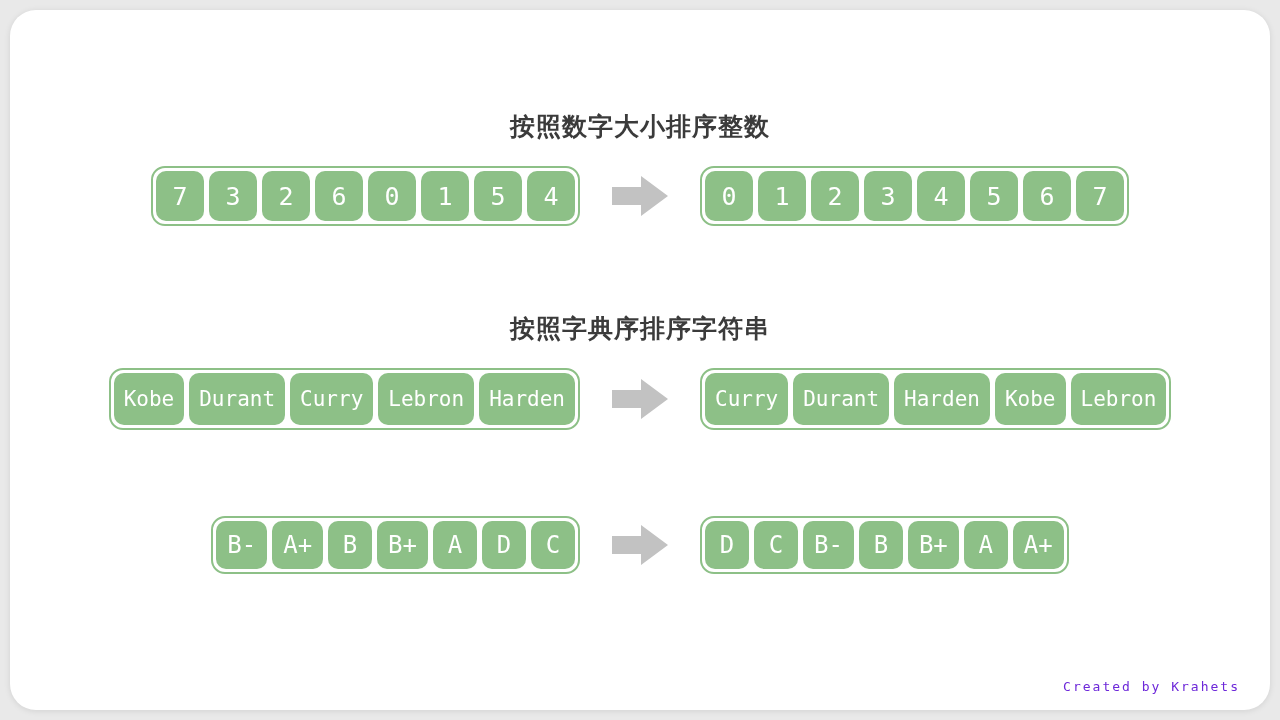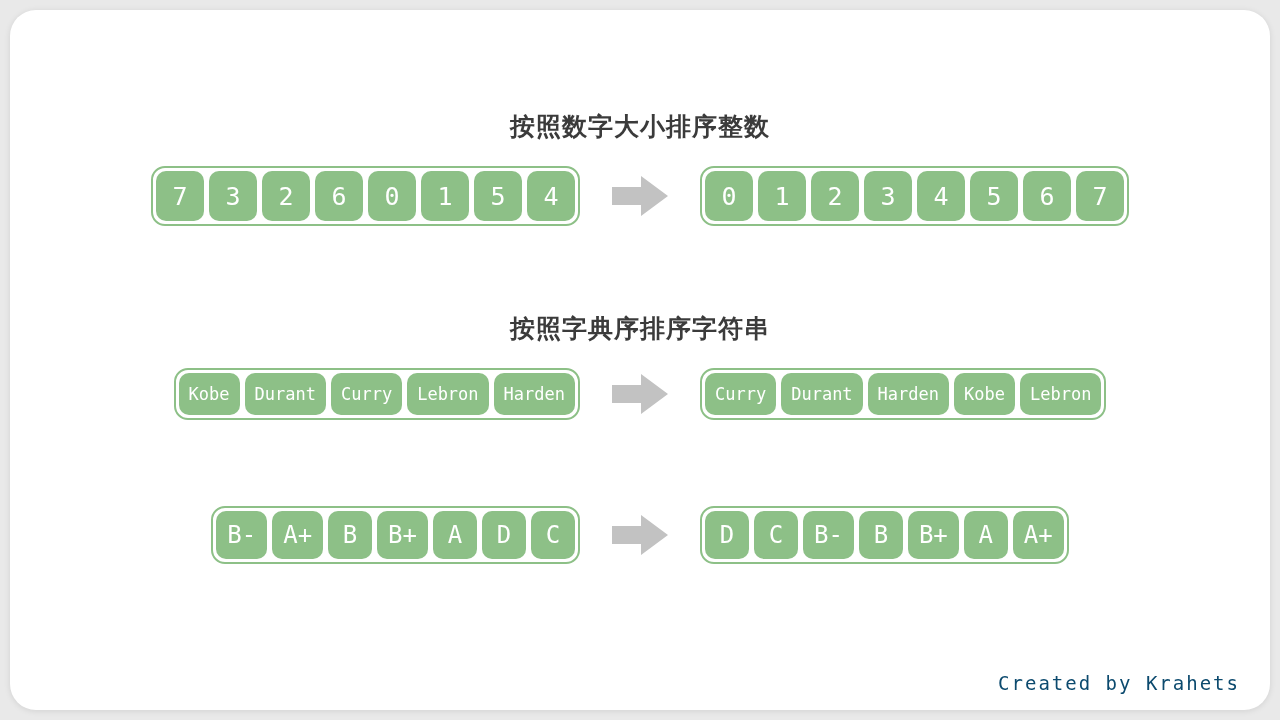"Kobe" .r1 .cell { font-size: 17px -> 21px; height: 42px -> 52px }
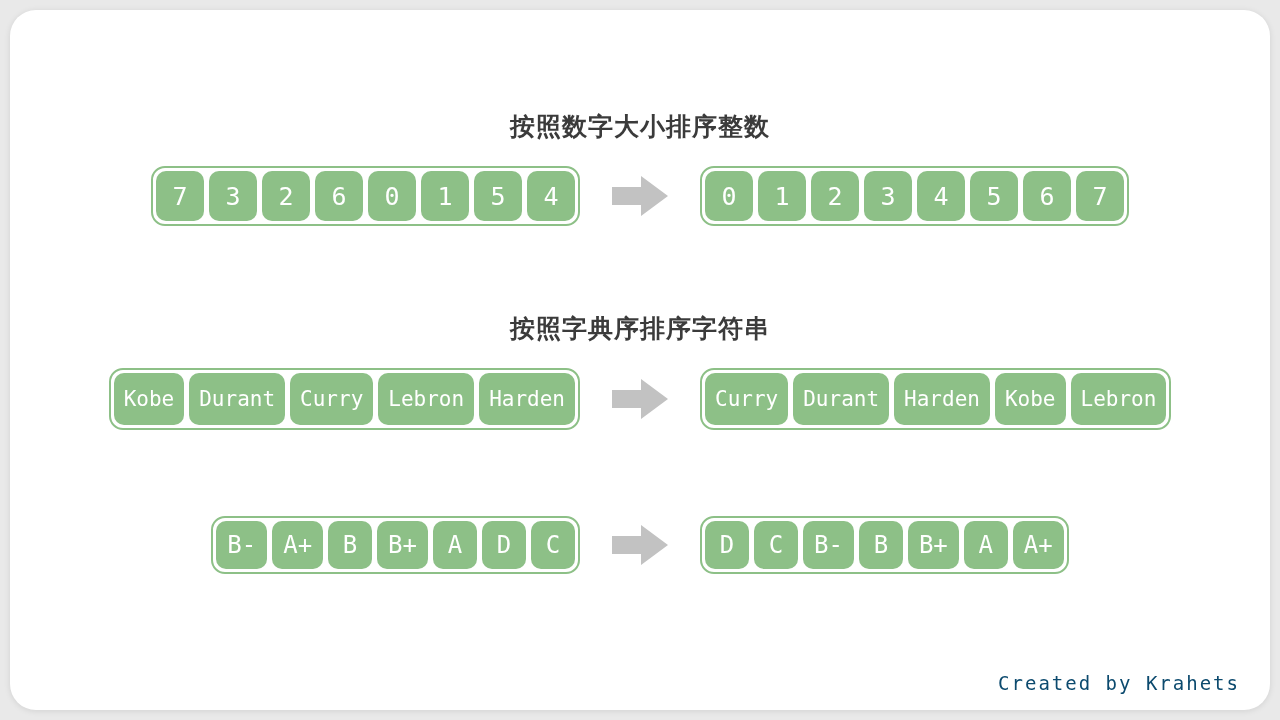"Created by Krahets" .watermark { color: #0c4a6e -> #6d28d9; font-size: 19px -> 13px }
